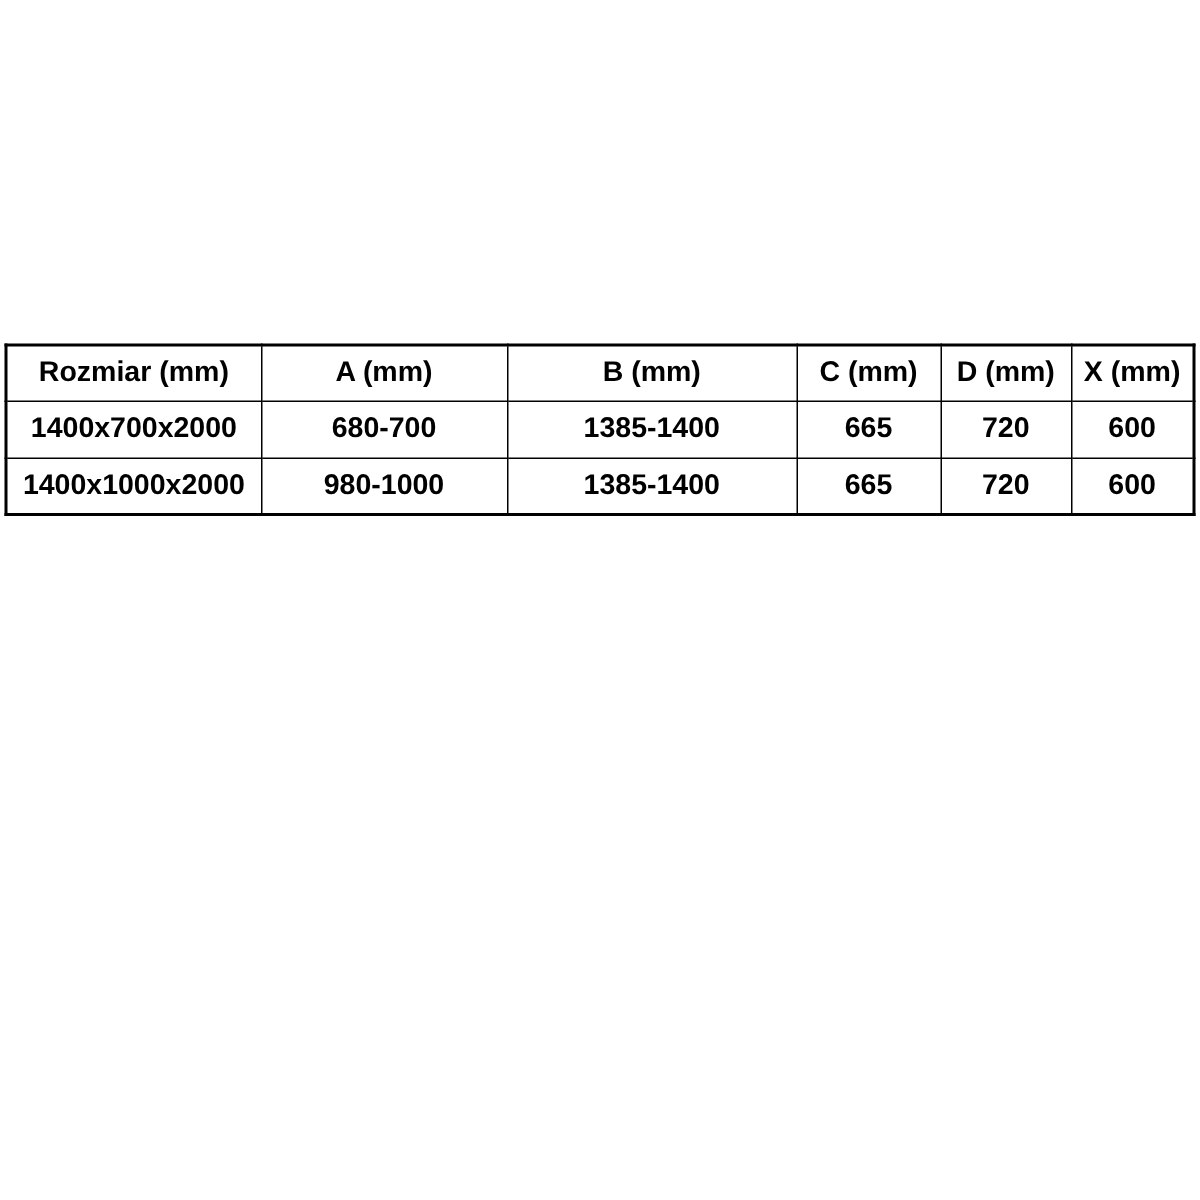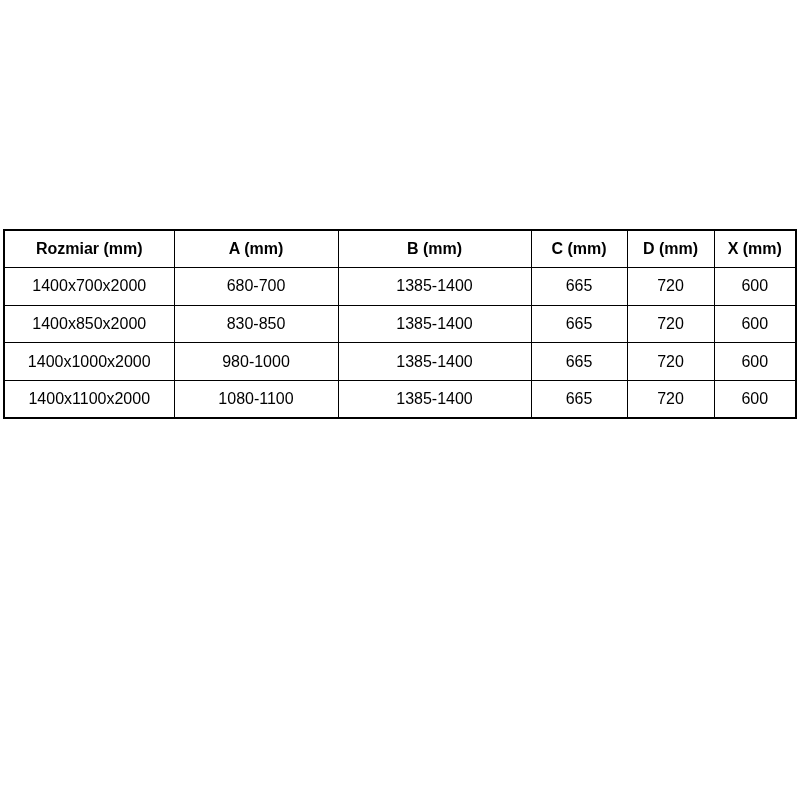"Rozmiar (mm)" table.spec-table th, table.spec-table td { font-size: 16px -> 19px }
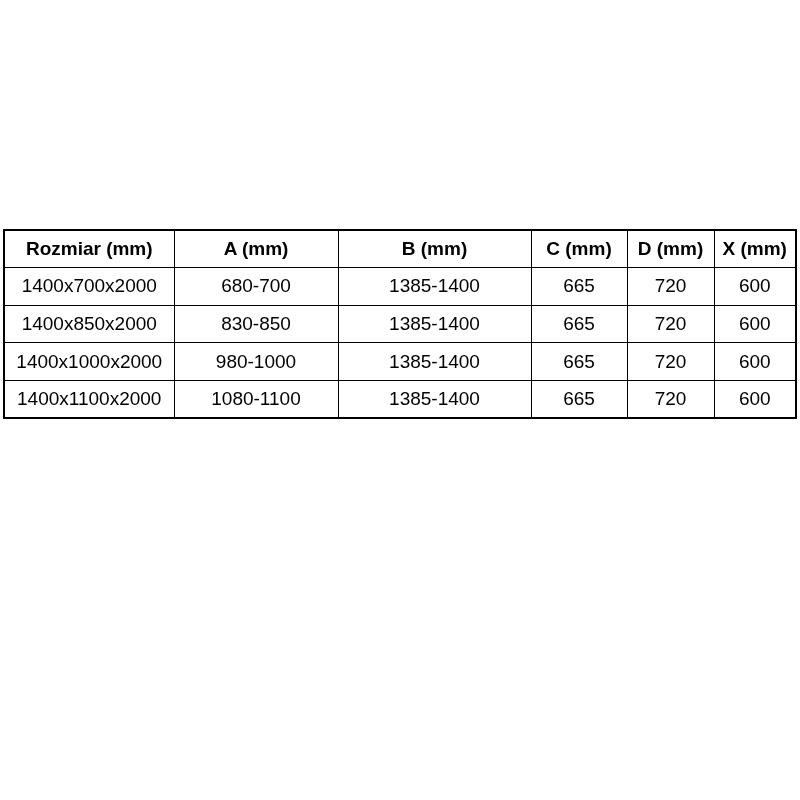"1400x700x2000" table.spec-table td { font-weight: normal -> bold }
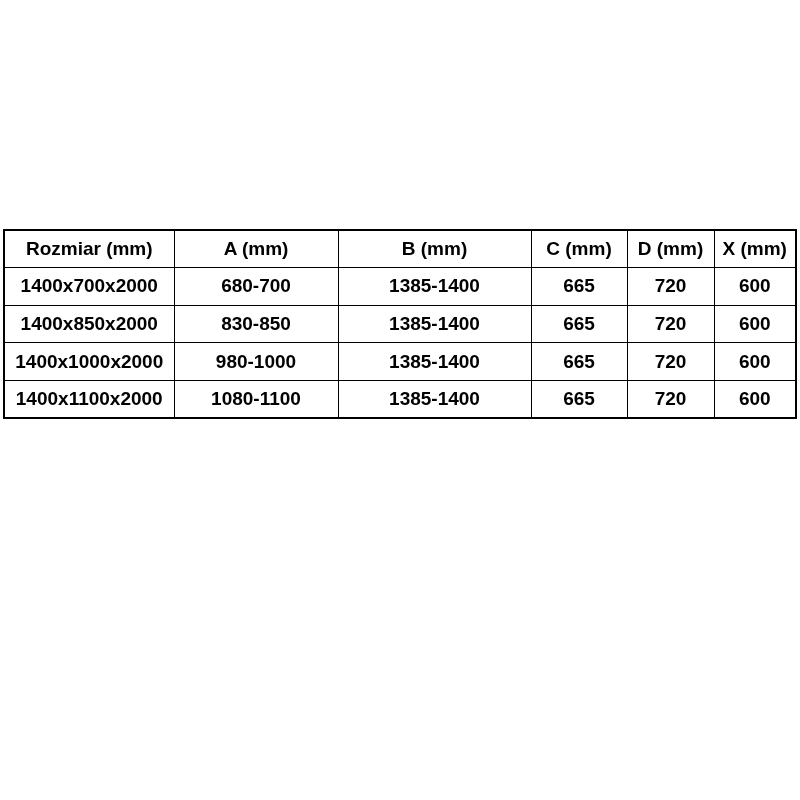"1400x850x2000" tr { html: <tr> <td>1400x850x2000</td> <td>830-850</td> <td>1385-1400</td> <td>665</td> <td>720</td> <td>600</td> </tr> -> none }
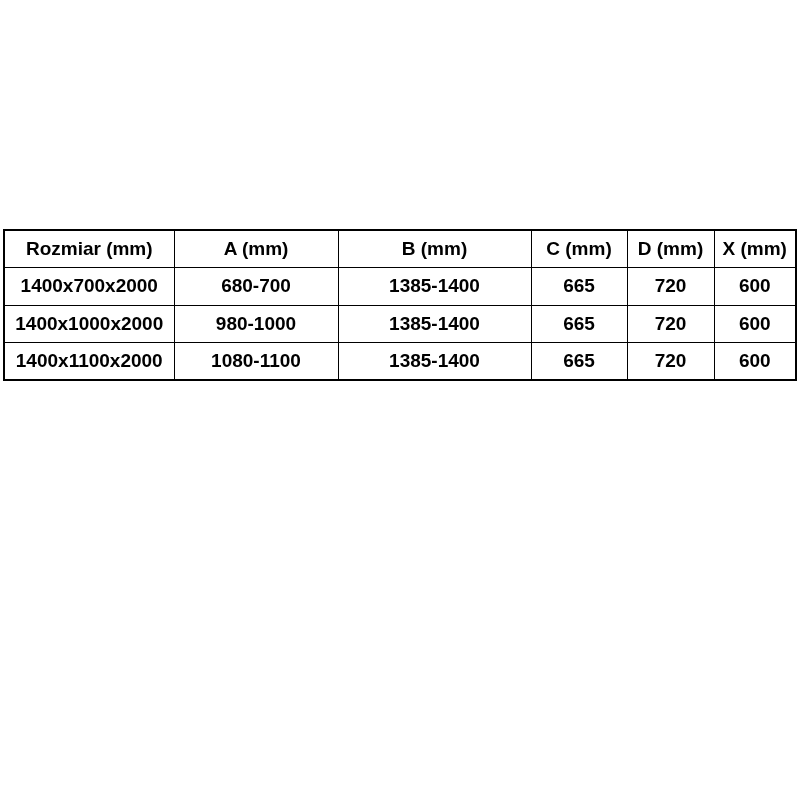"1400x1100x2000" tr { html: <tr> <td>1400x1100x2000</td> <td>1080-1100</td> <td>1385-1400</td> <td>665</td> <td>720</td> <td>600</td> </tr> -> none }
